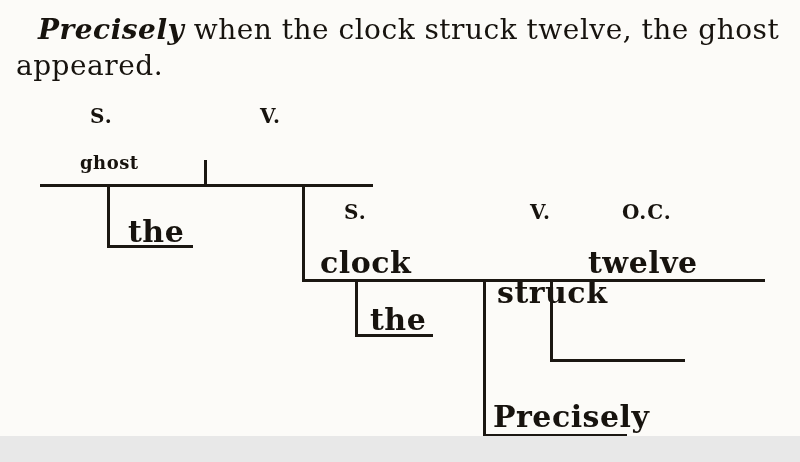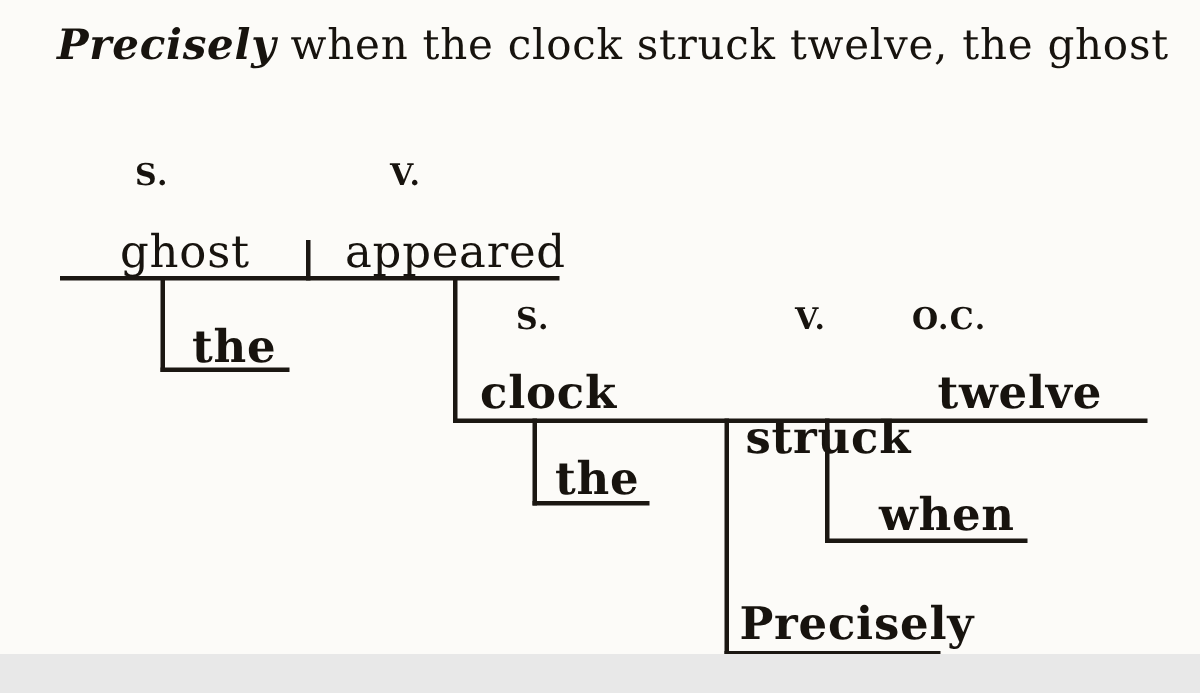"appeared." div.txt { html: none -> <div>appeared.</div> }
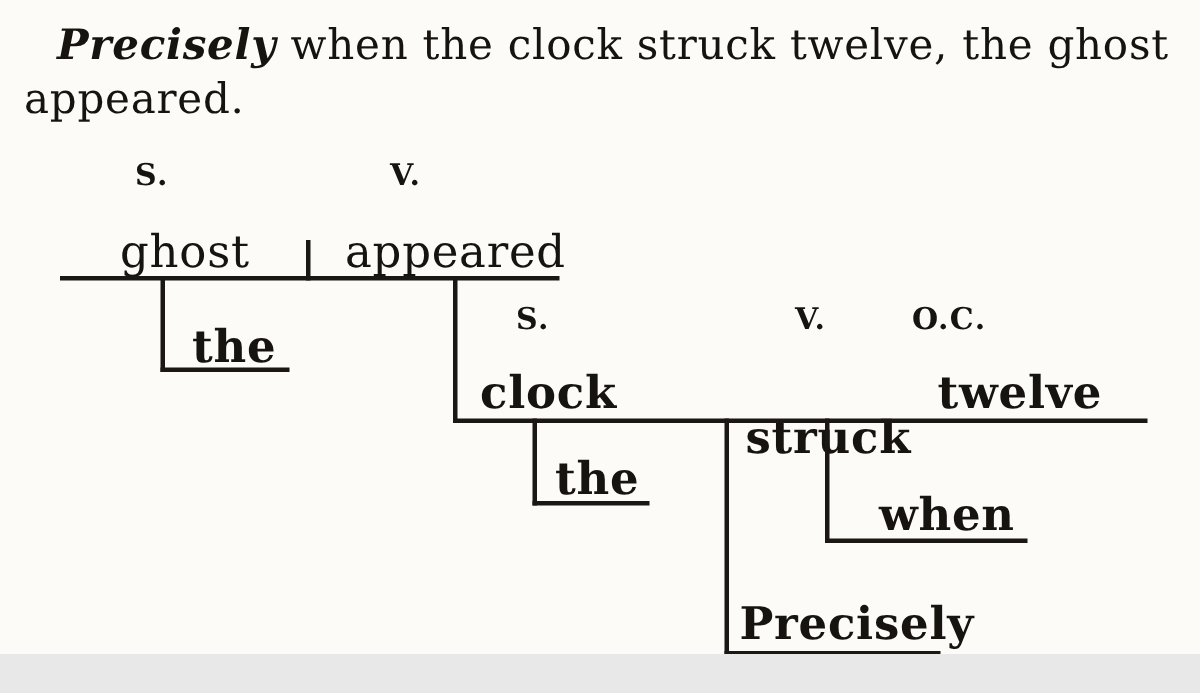"ghost" .bigword { font-size: 30px -> 18px; font-weight: normal -> bold }
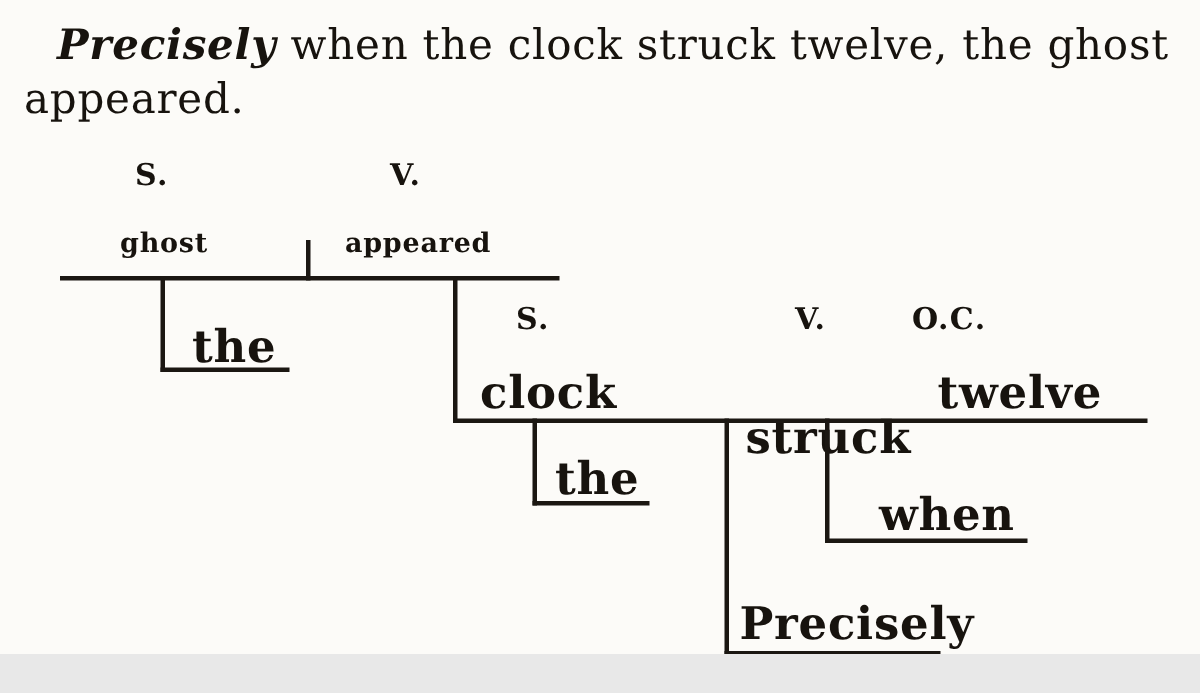"appeared" div.txt { html: <div>appeared</div> -> none }
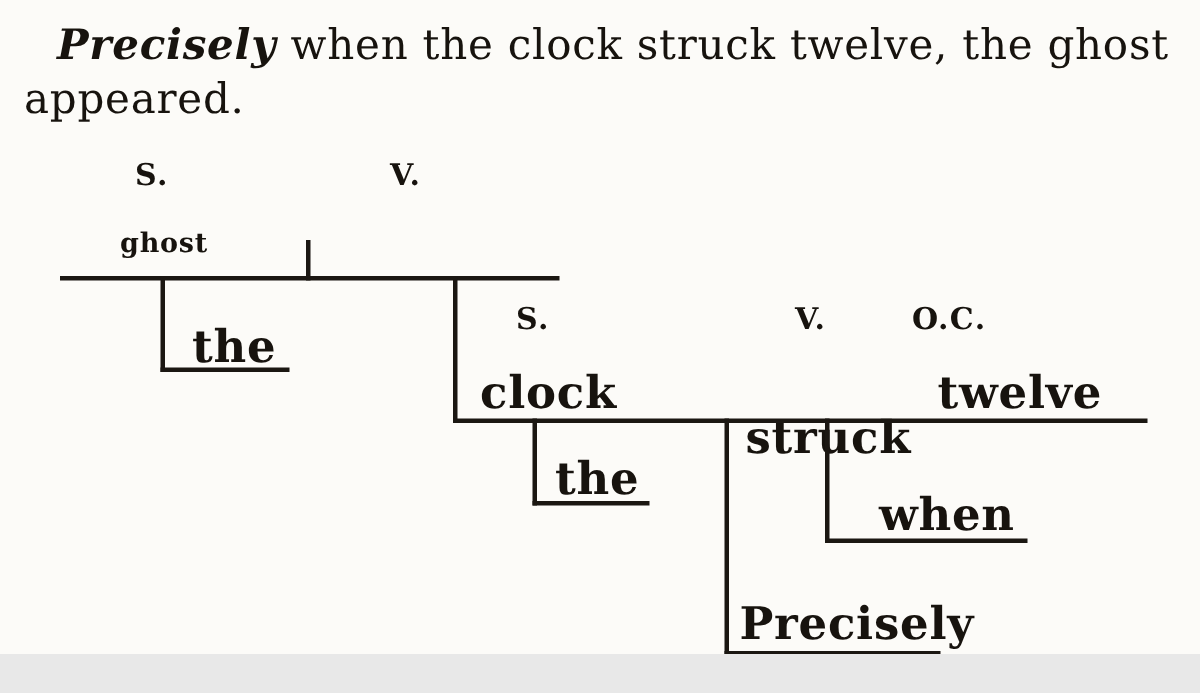"O.C." div.txt { left: 608px -> 622px }
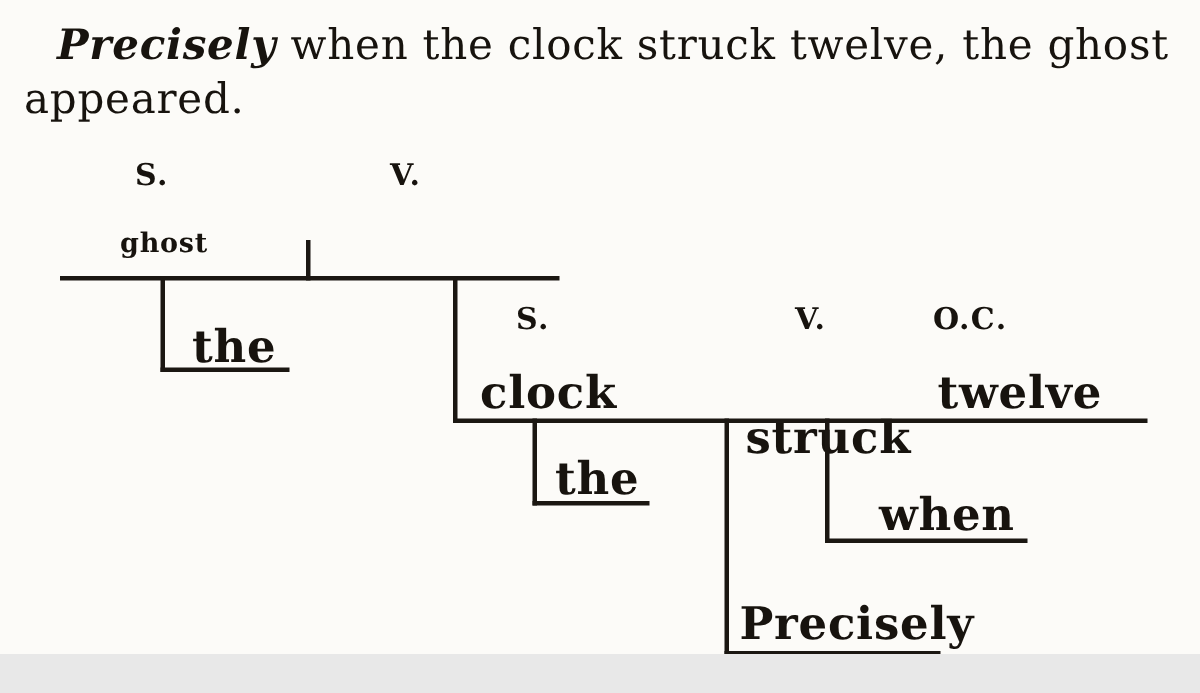"twelve" div.txt { left: 605px -> 568px }
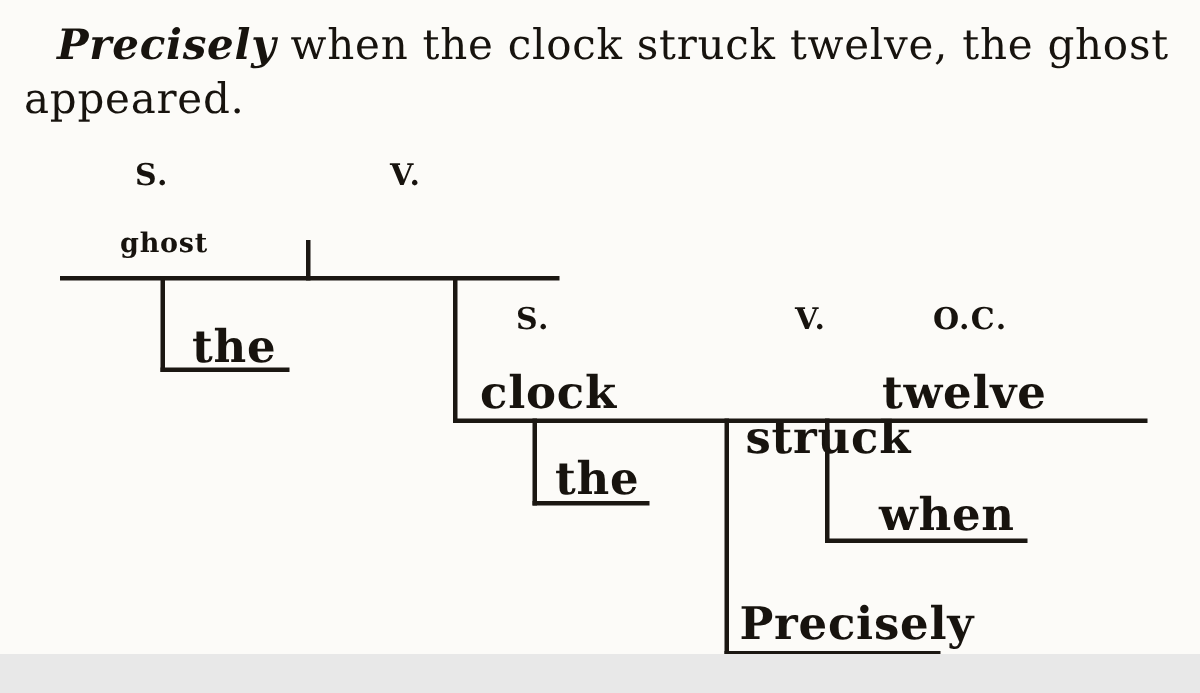"when" div.txt { html: <div>when</div> -> none }
